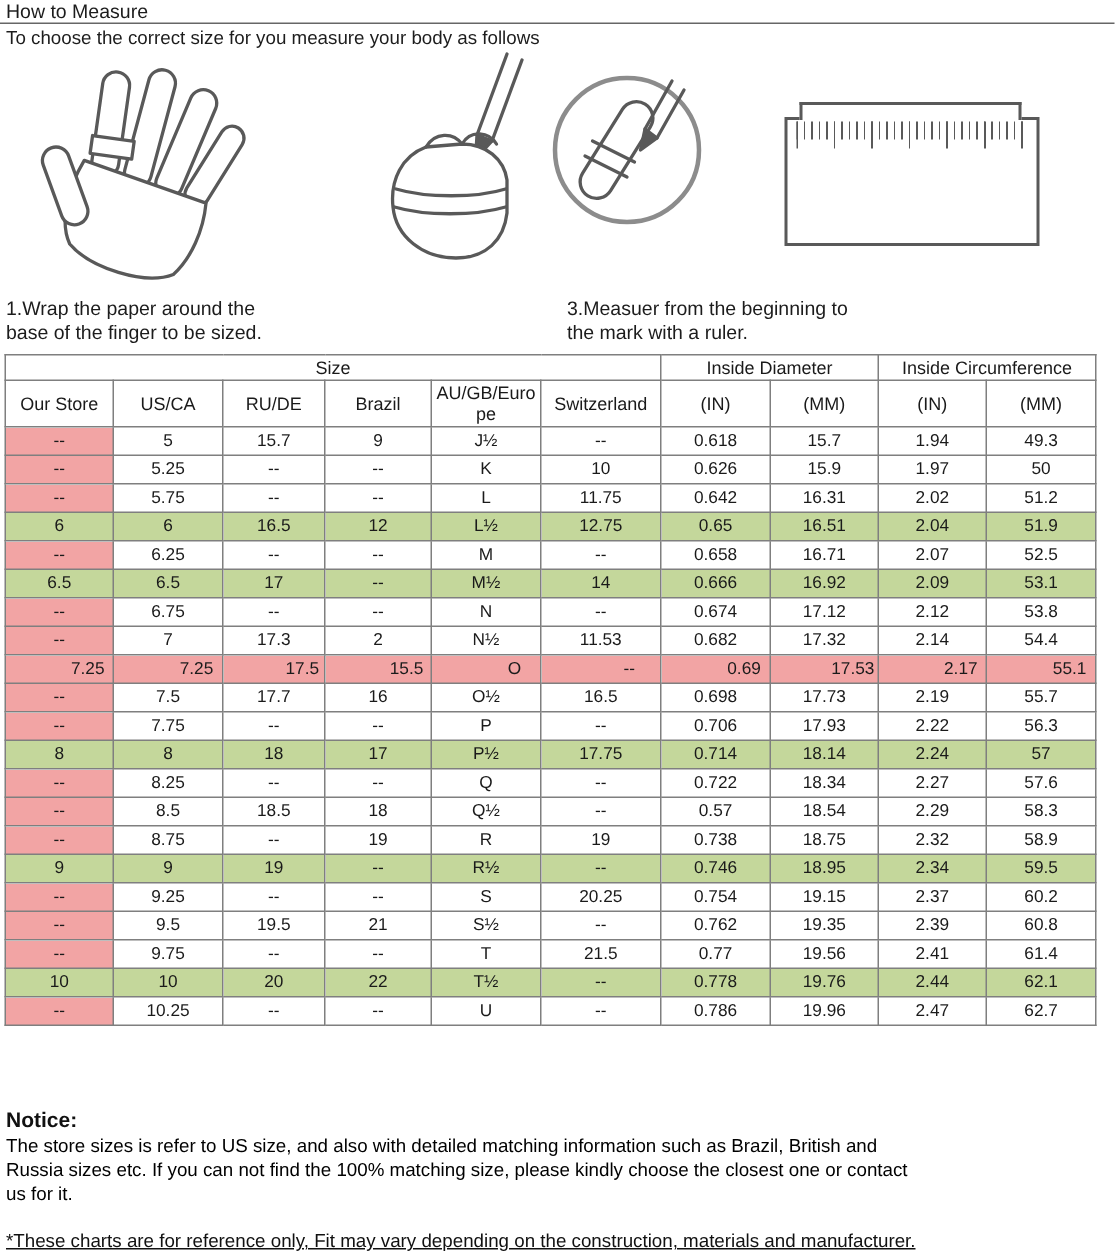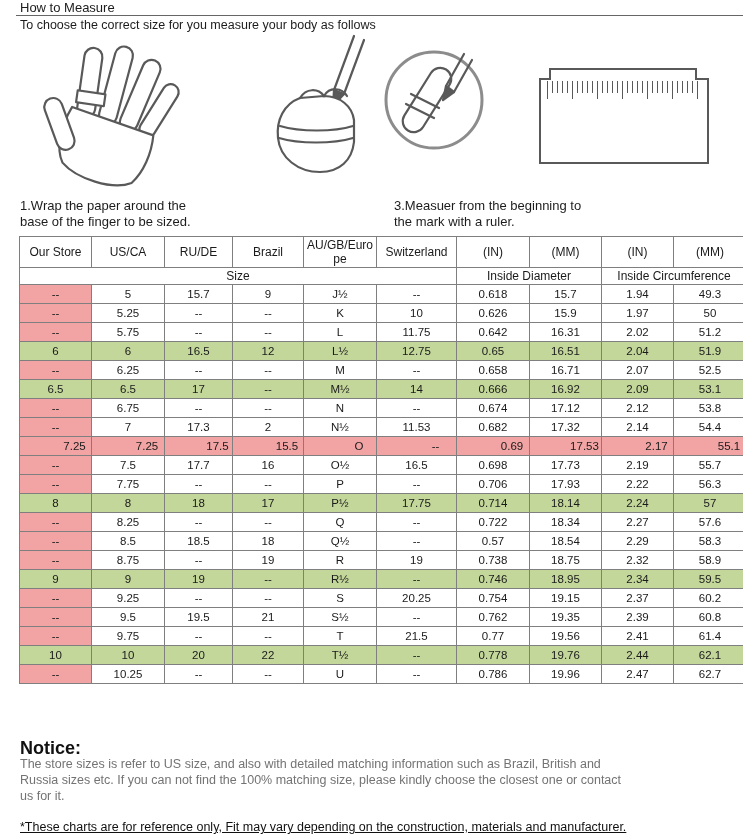"How to Measure" .page { margin-left: 16px -> none }
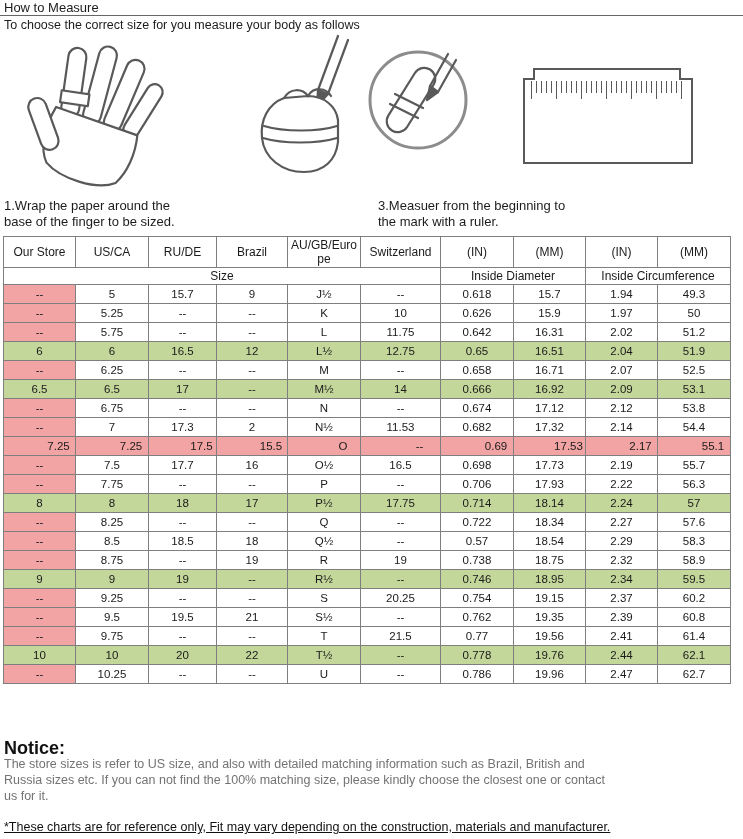"Our Store" tr { order: before "Size" -> after "Size" }
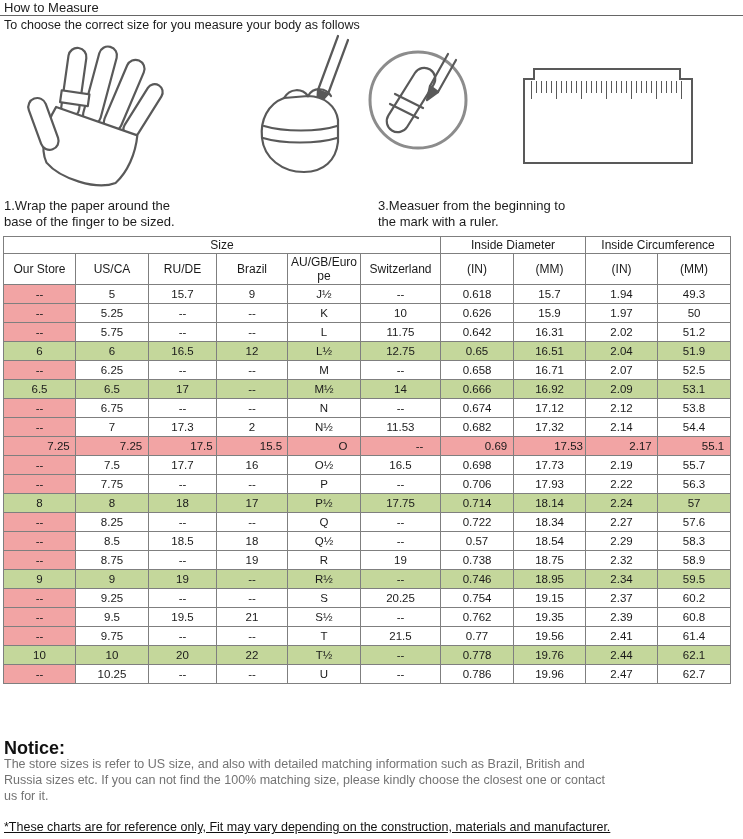"Notice:" .notice-heading { font-size: 18px -> 14px }
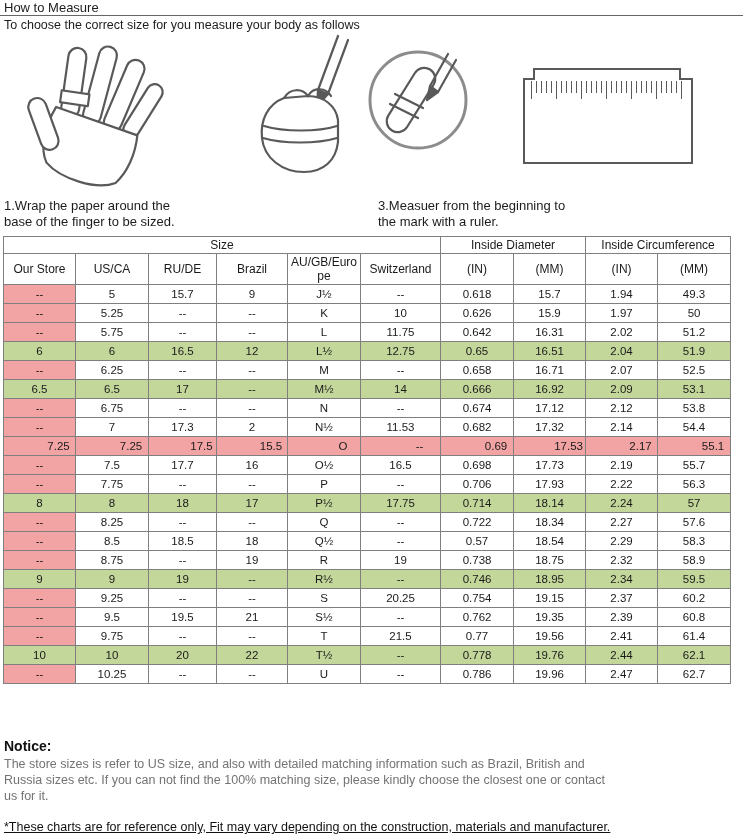"The store sizes is refer" .notice-body { color: #737373 -> #000000 }
